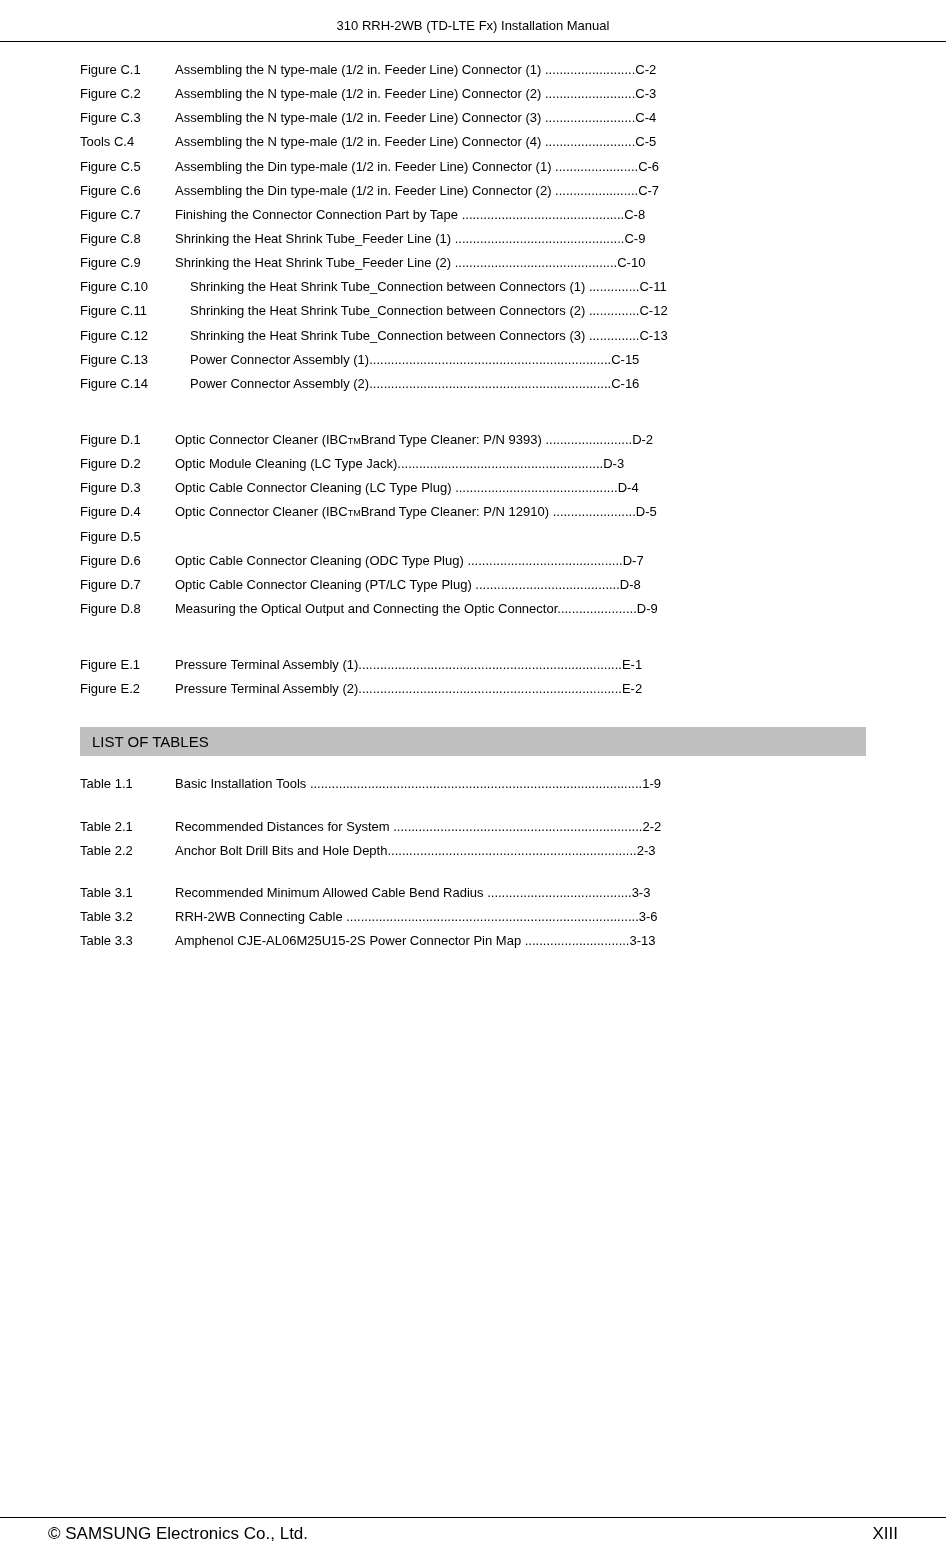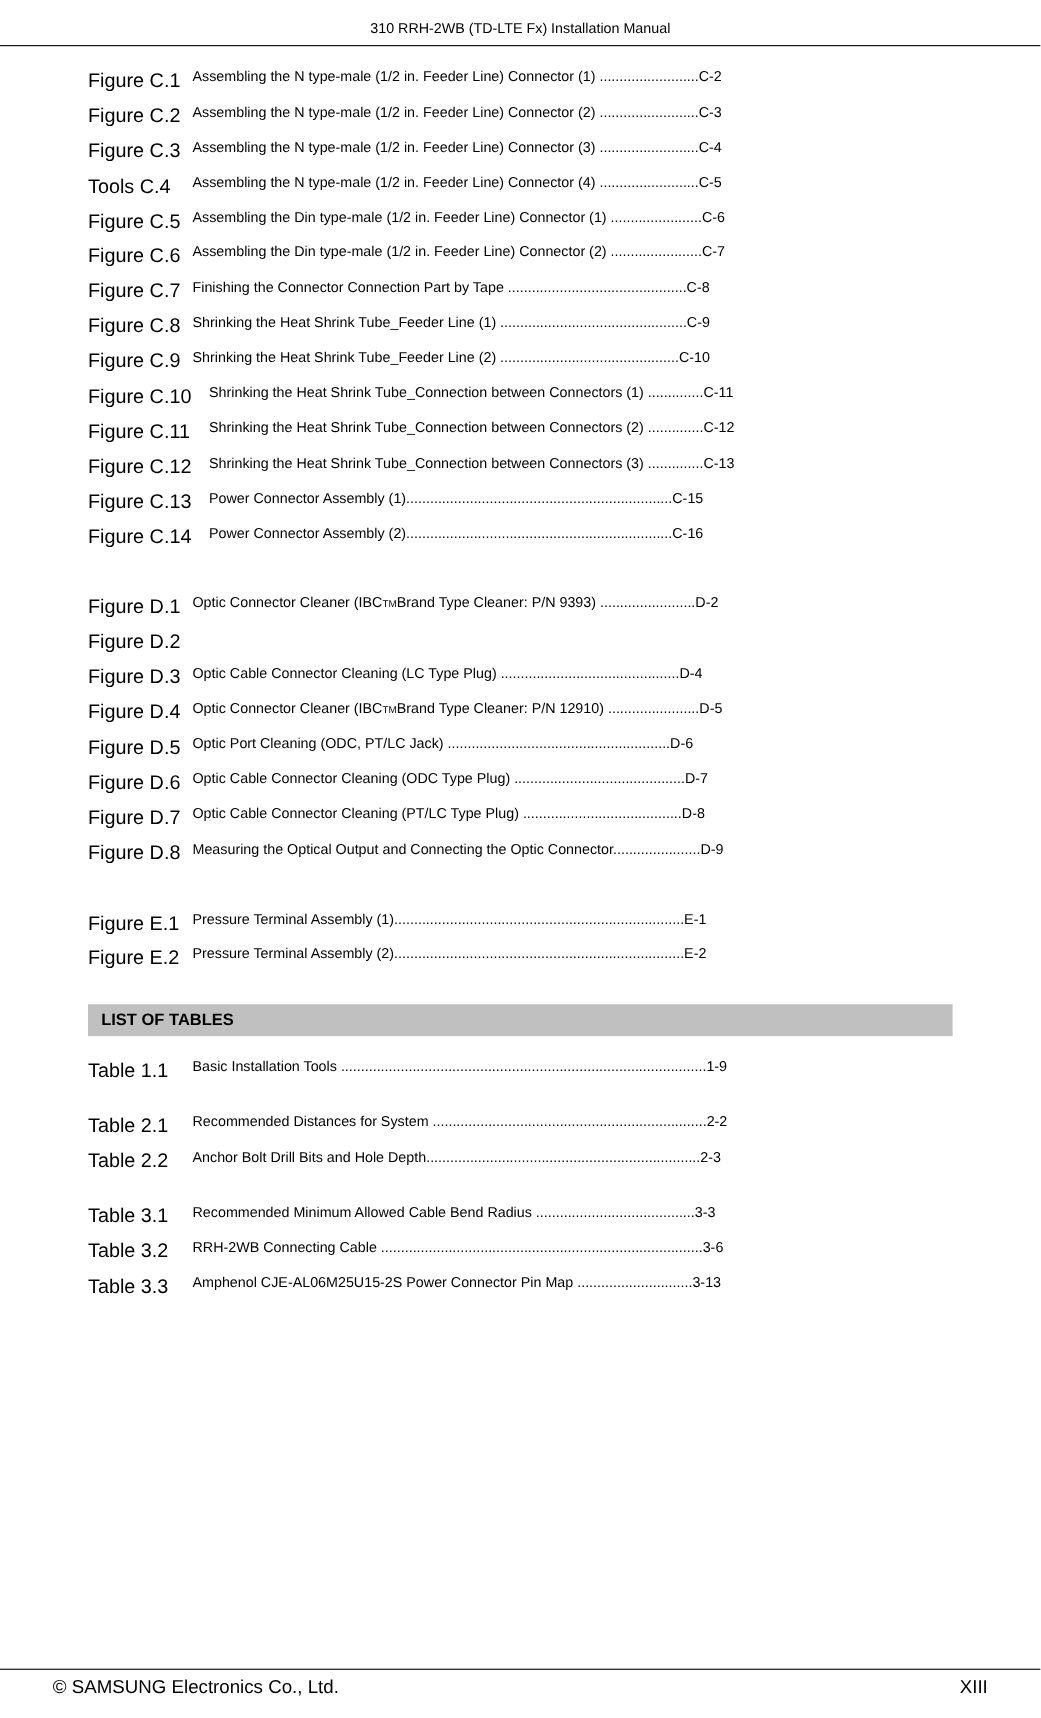"Figure C.1" .entry-fig { font-size: 18px -> 13px }
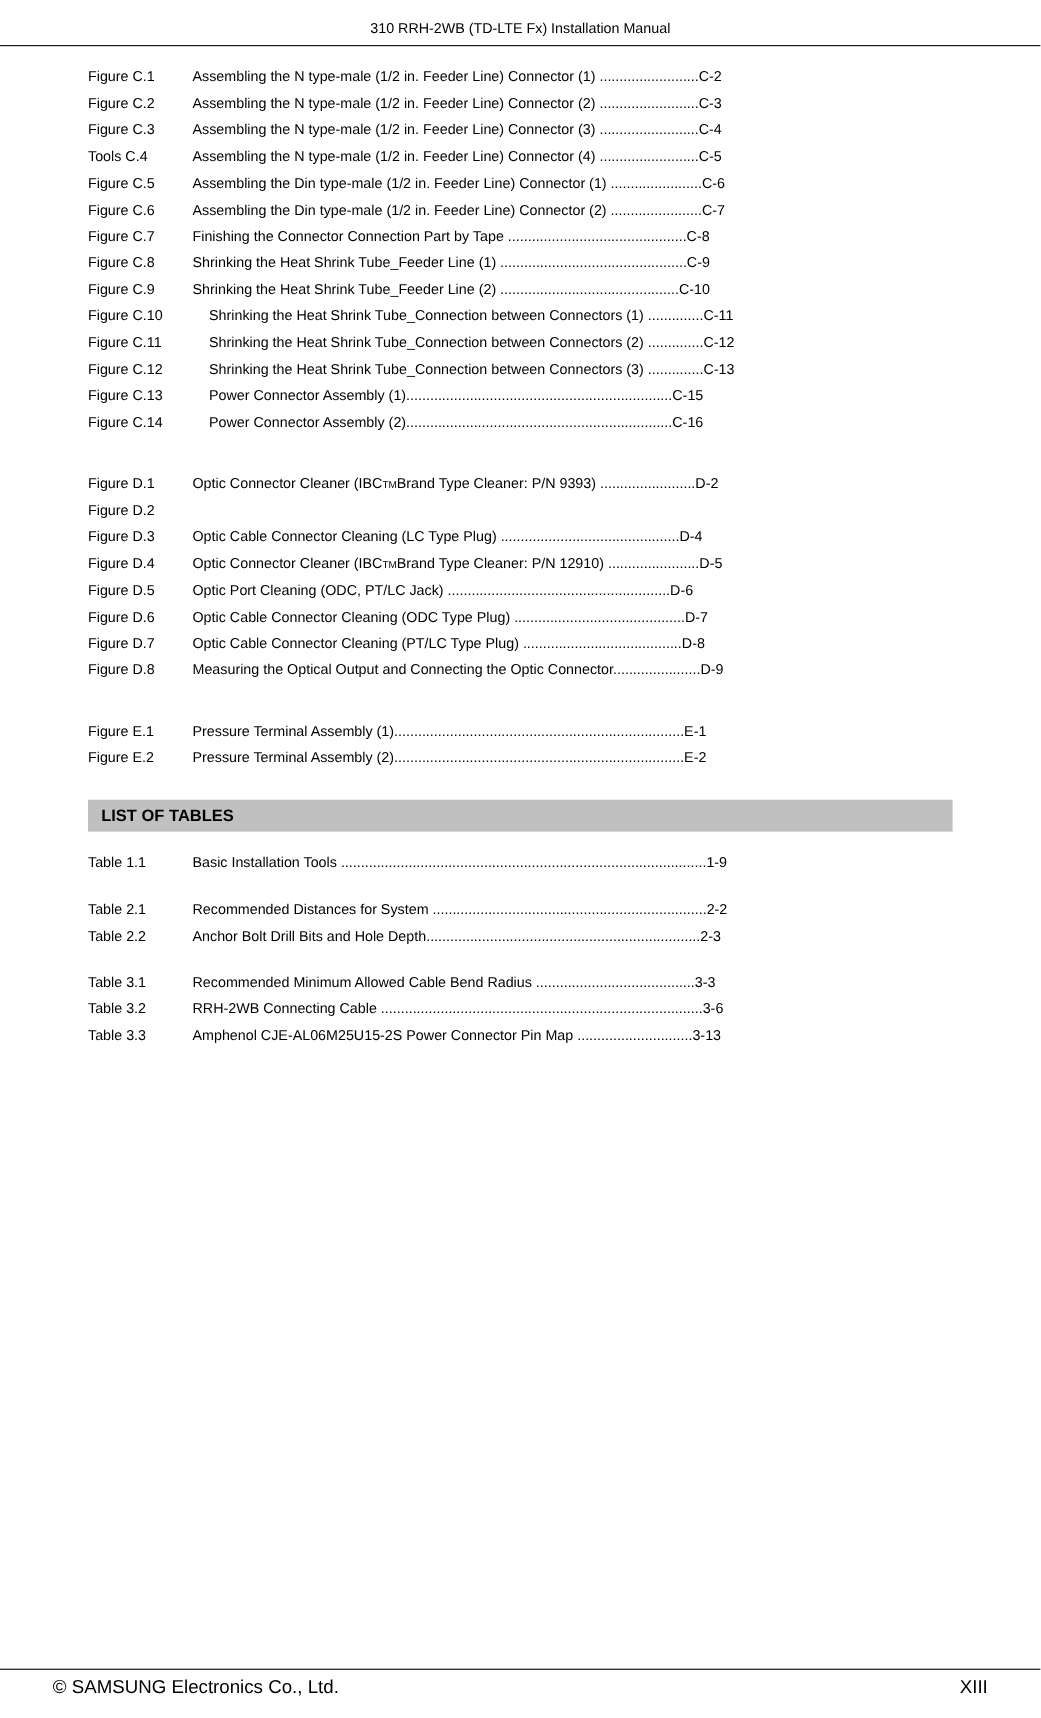"Optic Module Cleaning (LC Type" span.entry-desc { html: none -> <span>Optic Module Cleaning (LC Type Jack).........................................................D-3</span> }
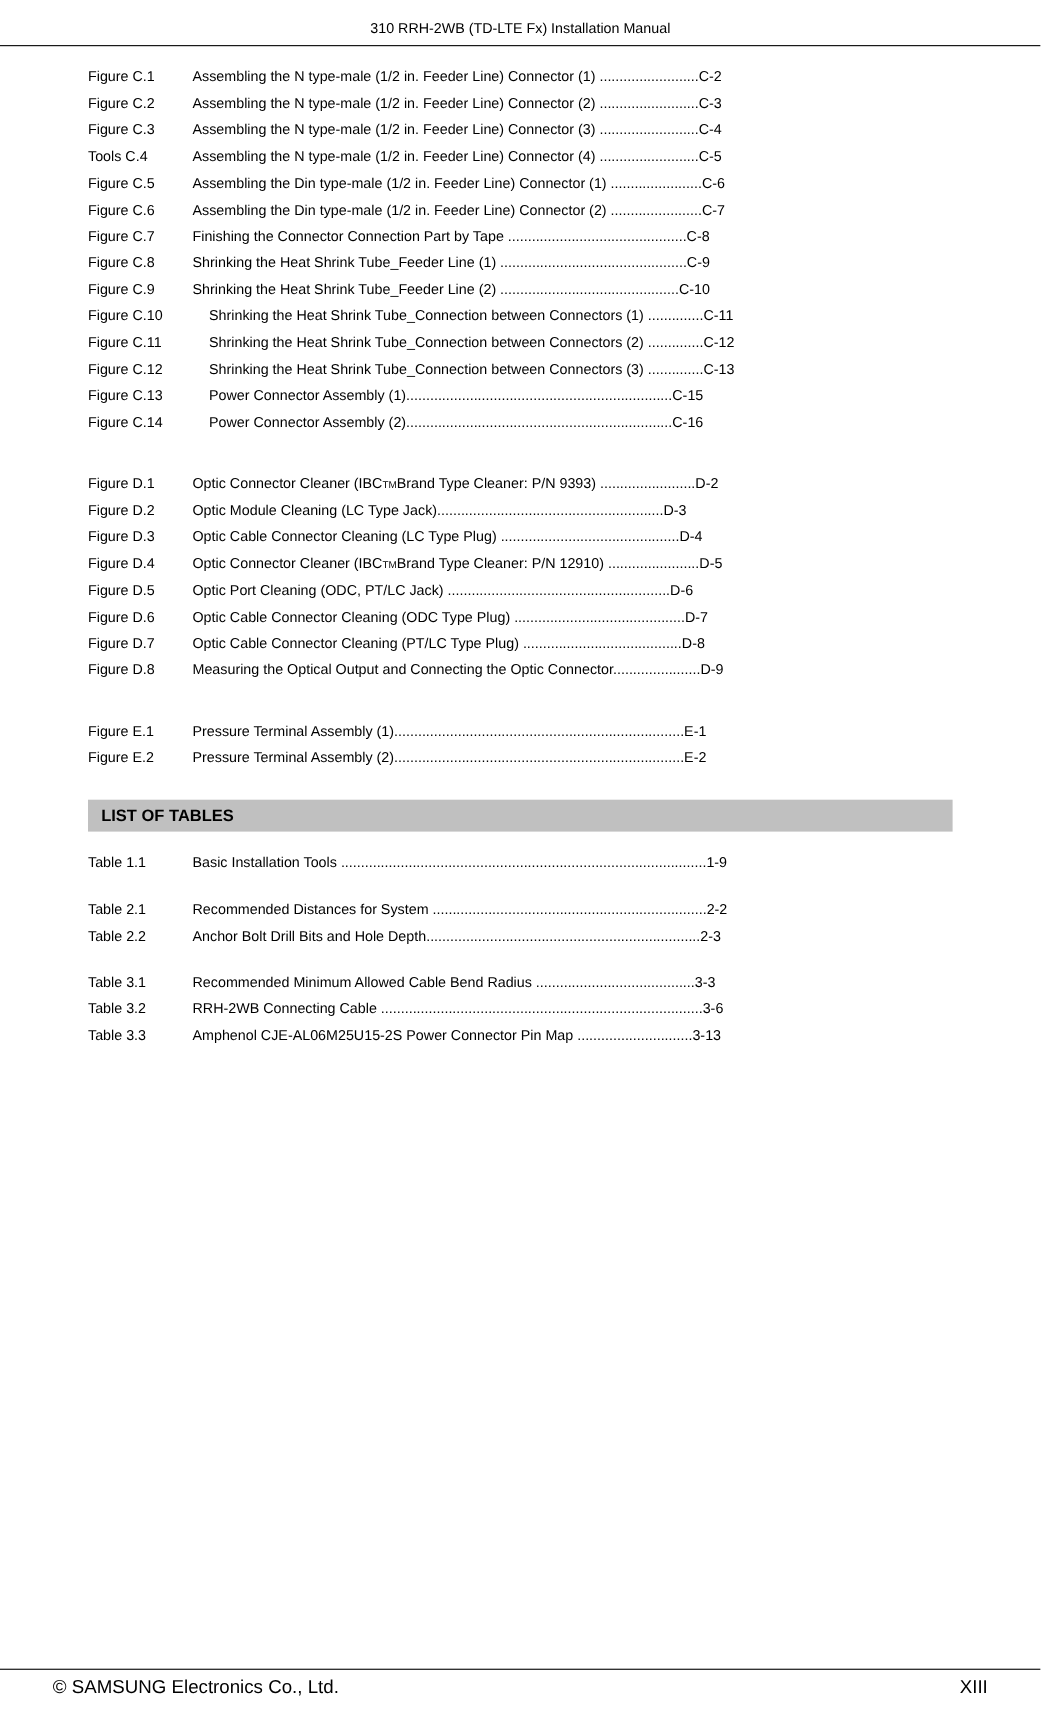"Optic Port Cleaning (ODC, PT/LC" span.entry-desc { html: <span>Optic Port Cleaning (ODC, PT/LC Jack) ........................................................D-6</span> -> none }
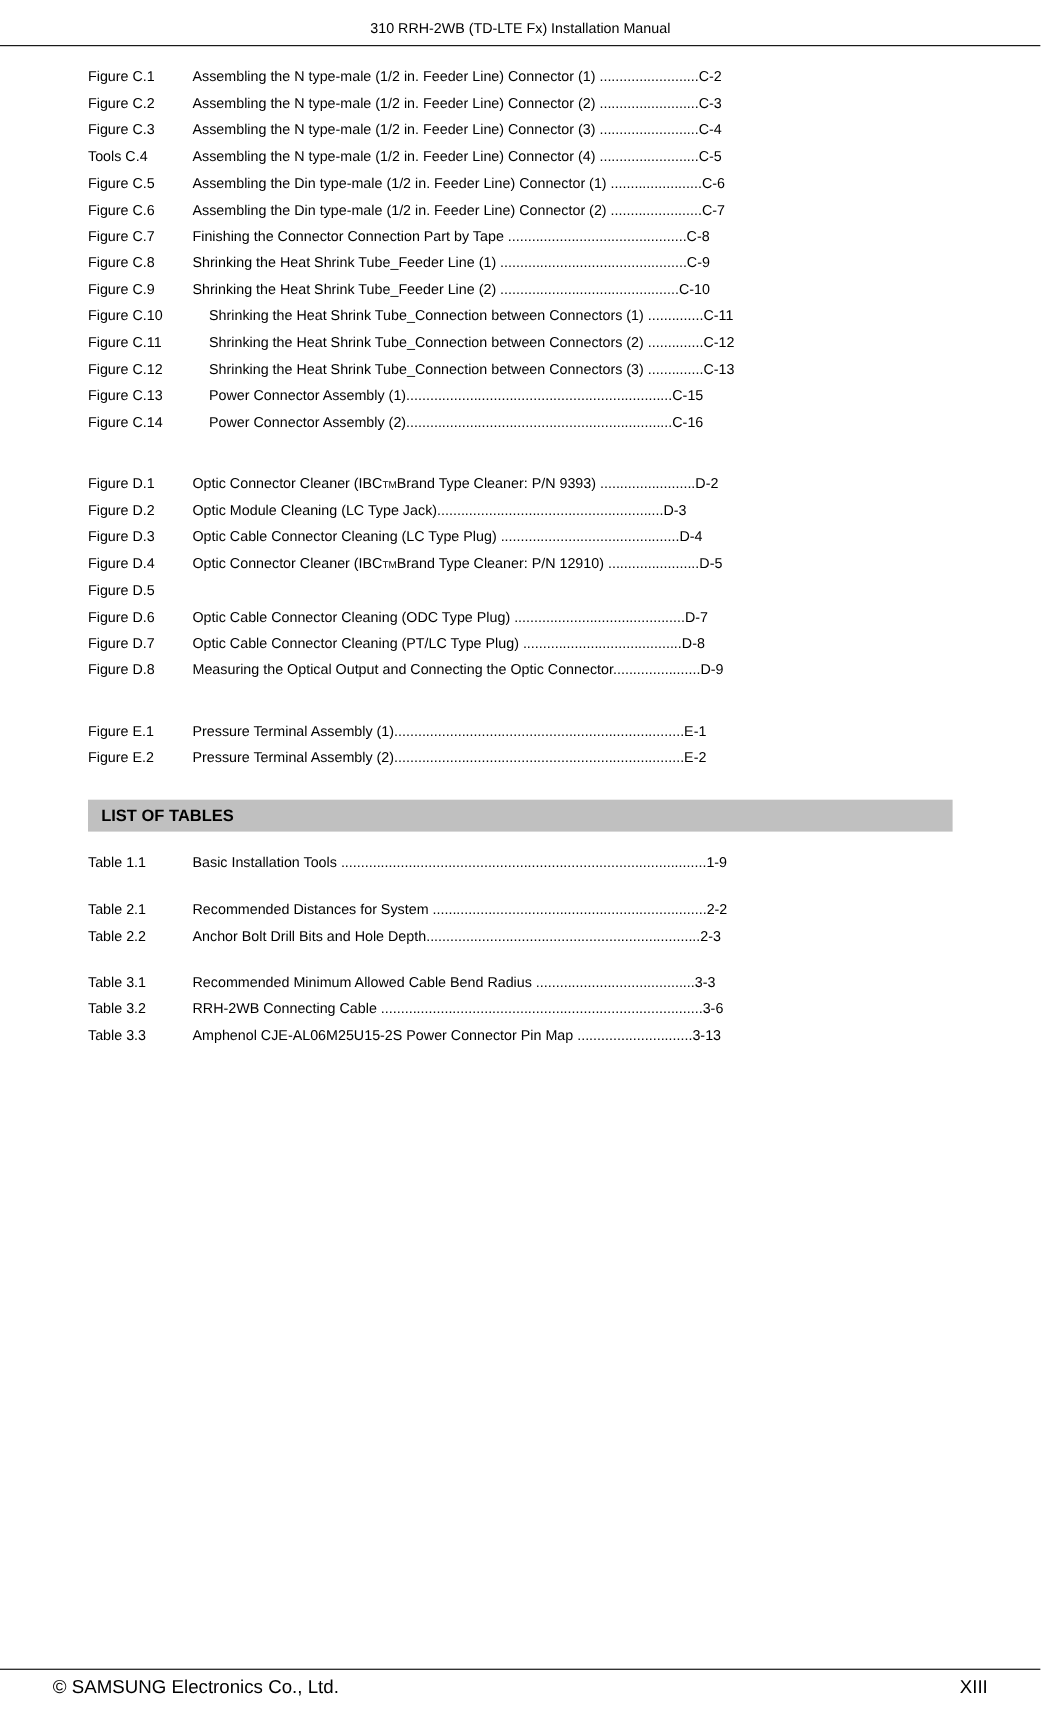"LIST OF TABLES" .list-of-tables-header { font-weight: bold -> normal }
